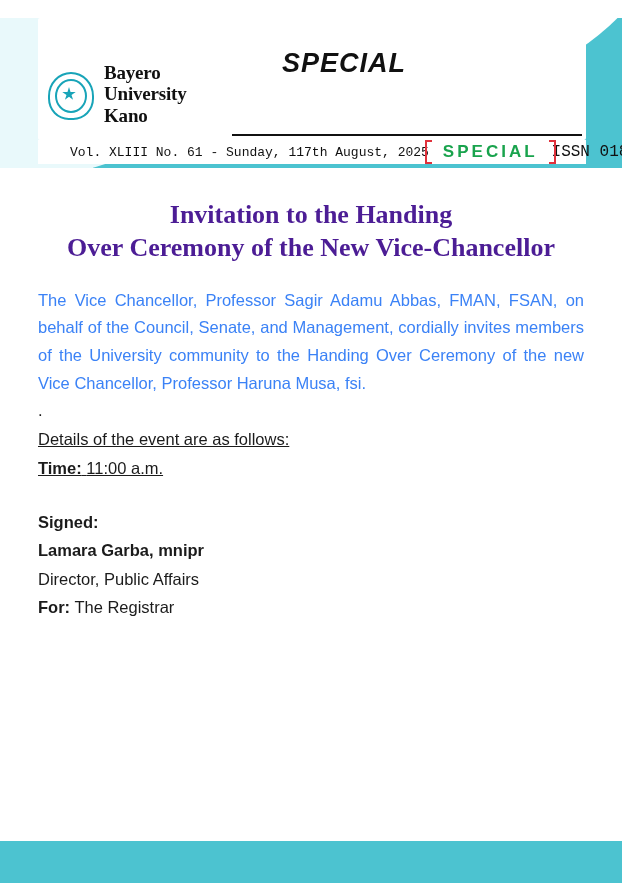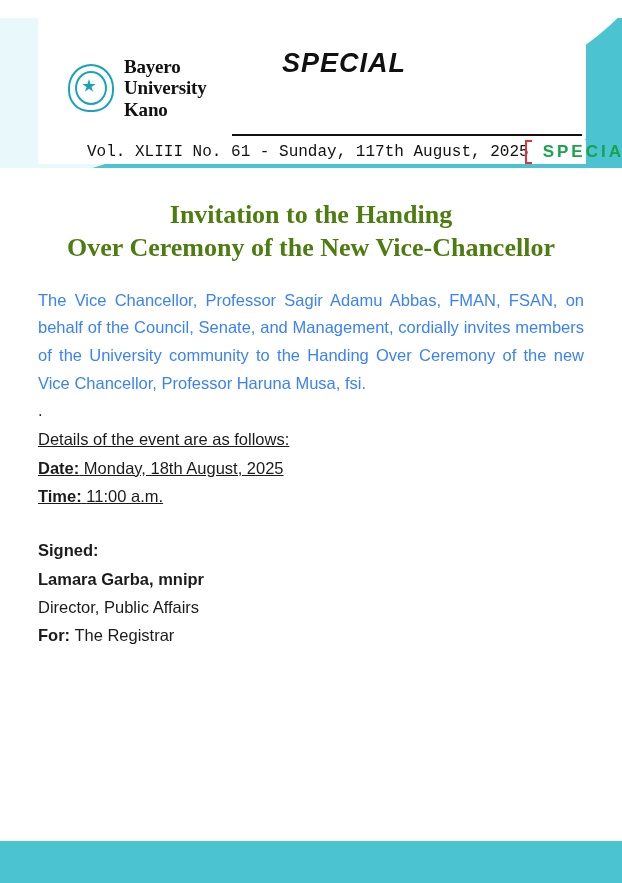"Bayero" .logo-wrap { align-items: none -> center; left: 64px -> 44px }
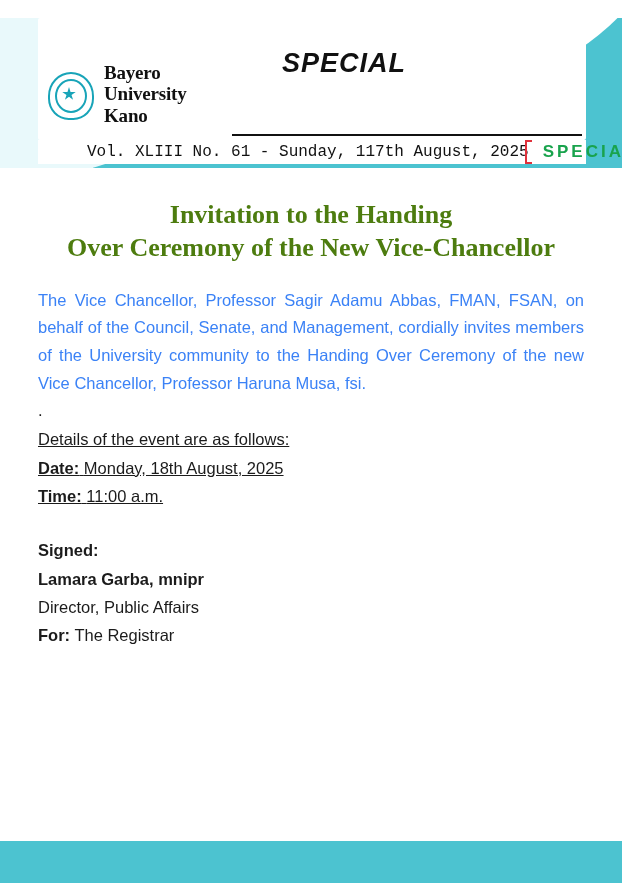"Vol. XLIII No. 61 -" .info-vol { font-size: 16px -> 13px; padding-left: 49px -> 32px }
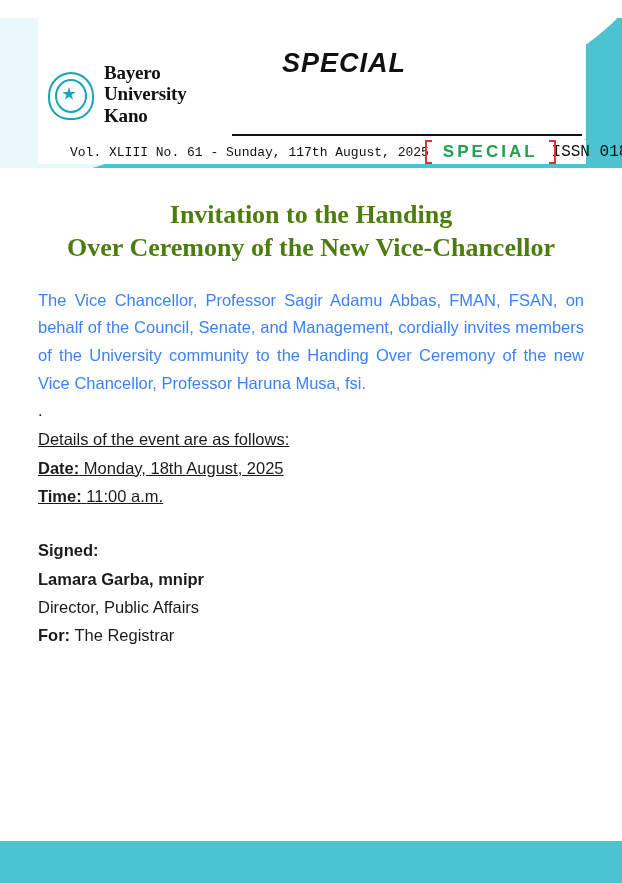"Invitation to the Handing" .headline { color: #4d7c0f -> #4c1d95 }
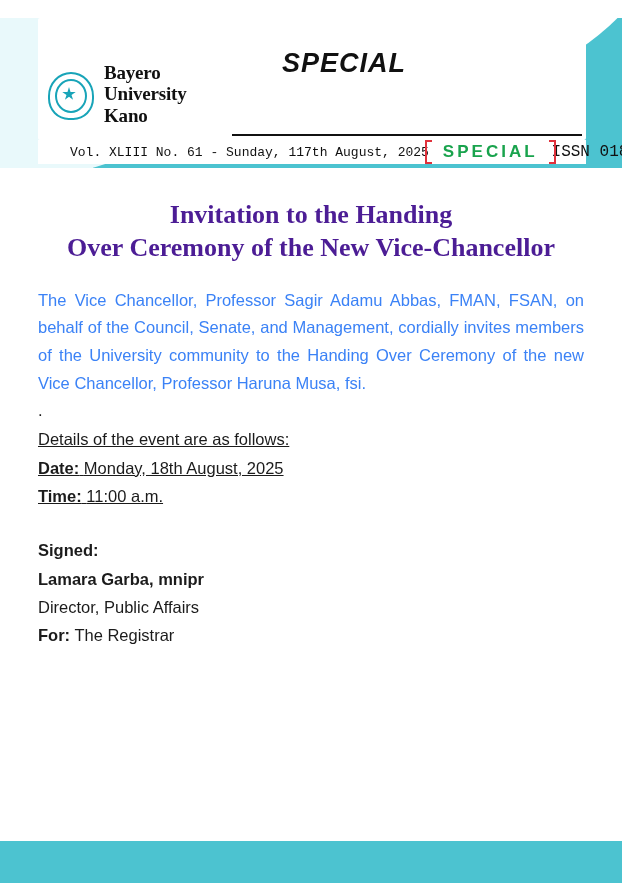"Date: Monday, 18th August, 2025" div.detail-line { html: <div> <span>Date:</span> <span>Monday, 18th August, 2025</span> </div> -> none }
